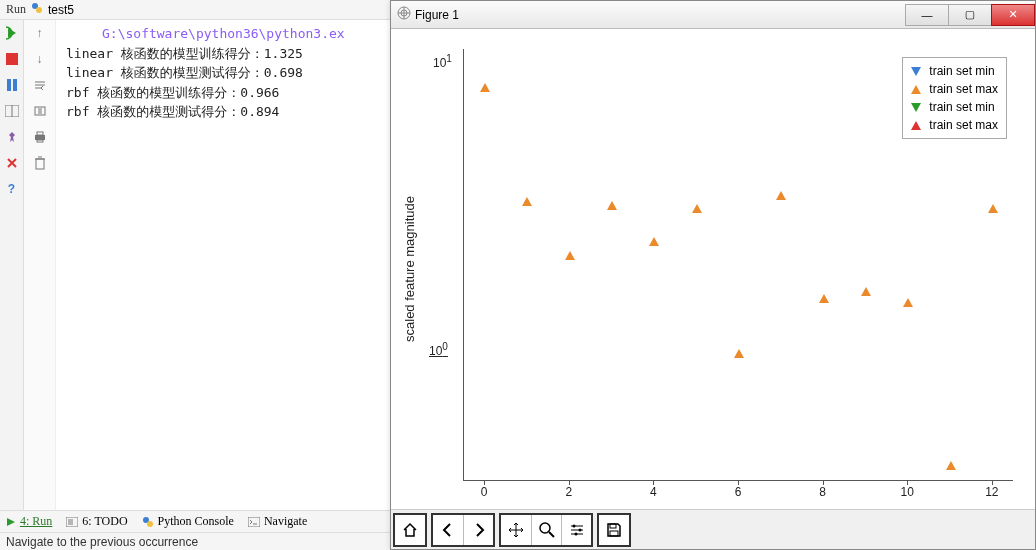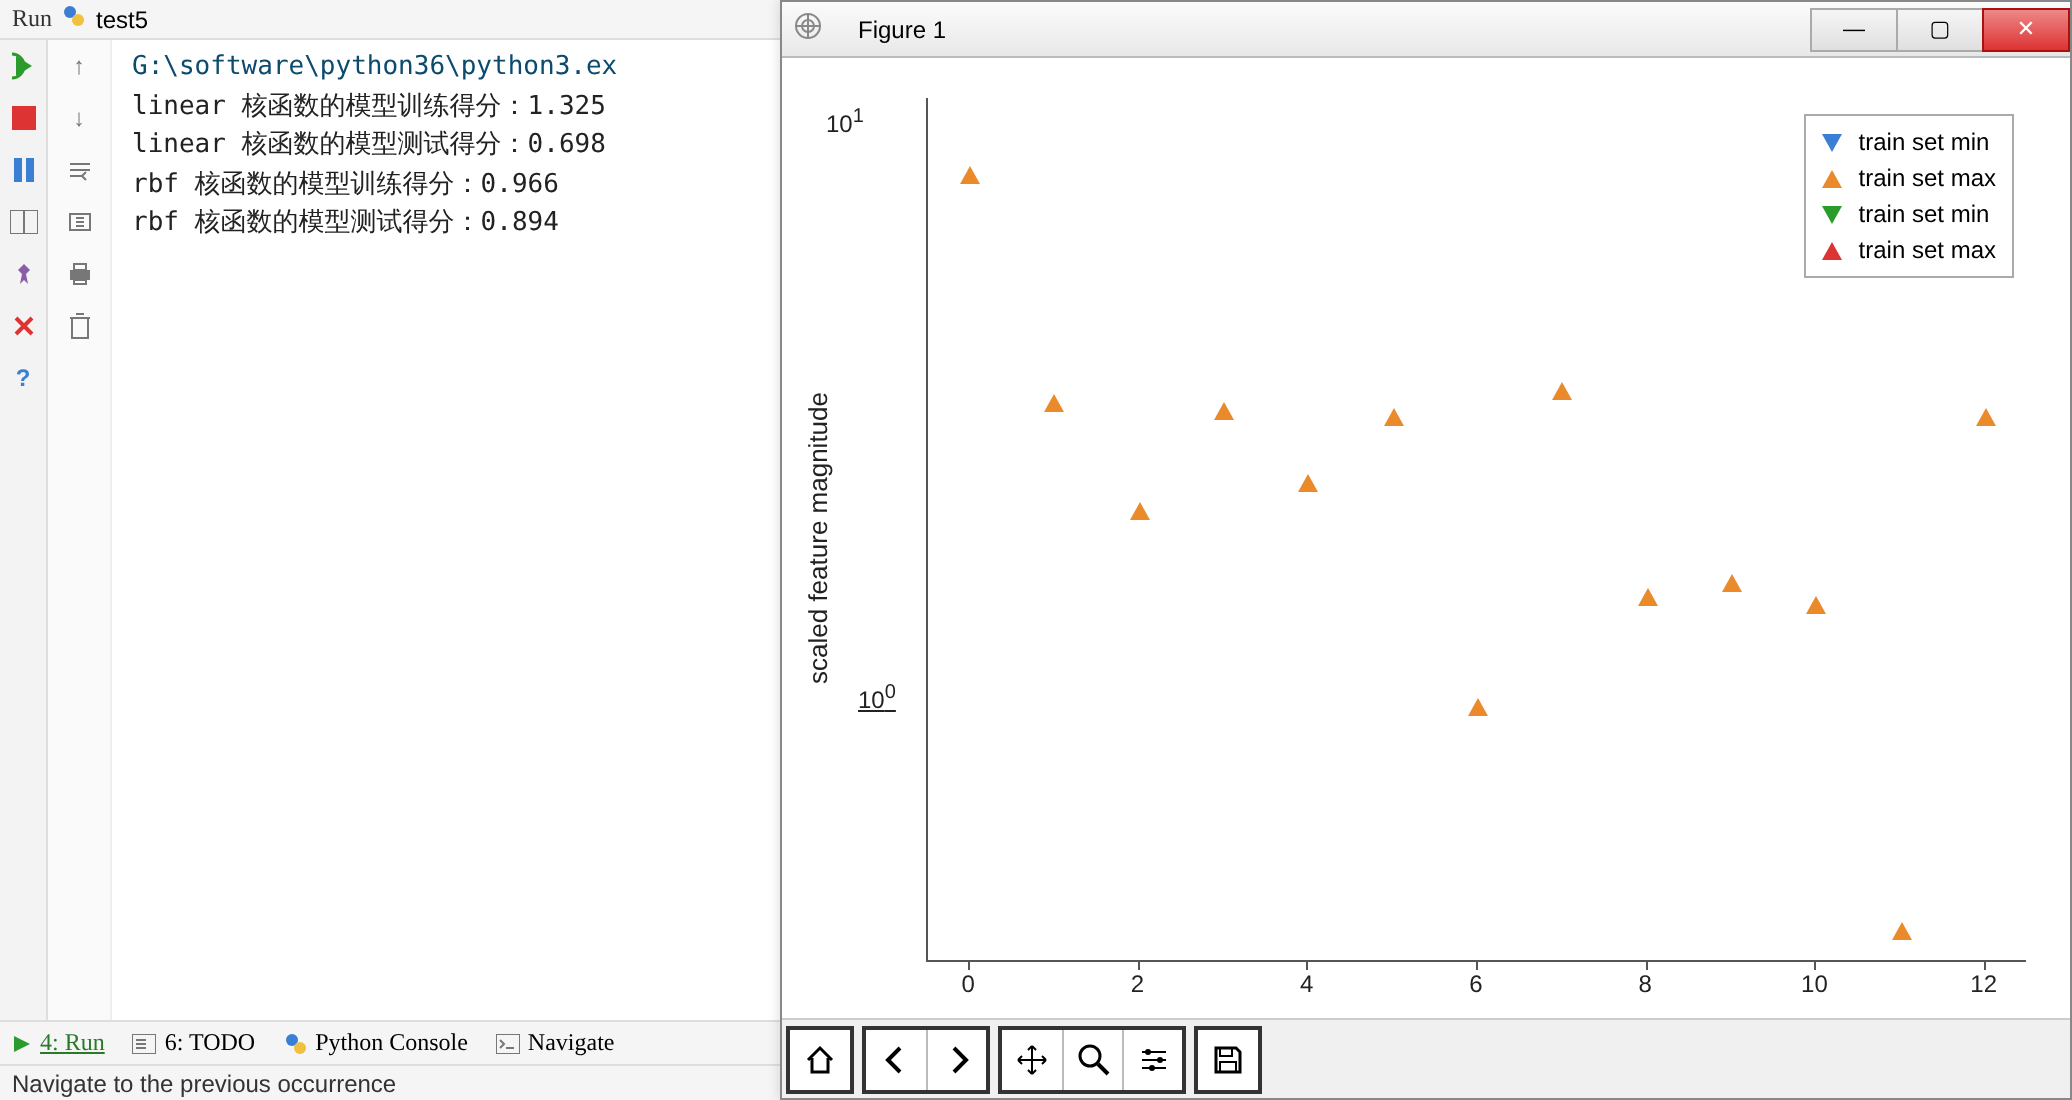"Figure 1" .fig-titlebar .left { gap: 18px -> 4px }
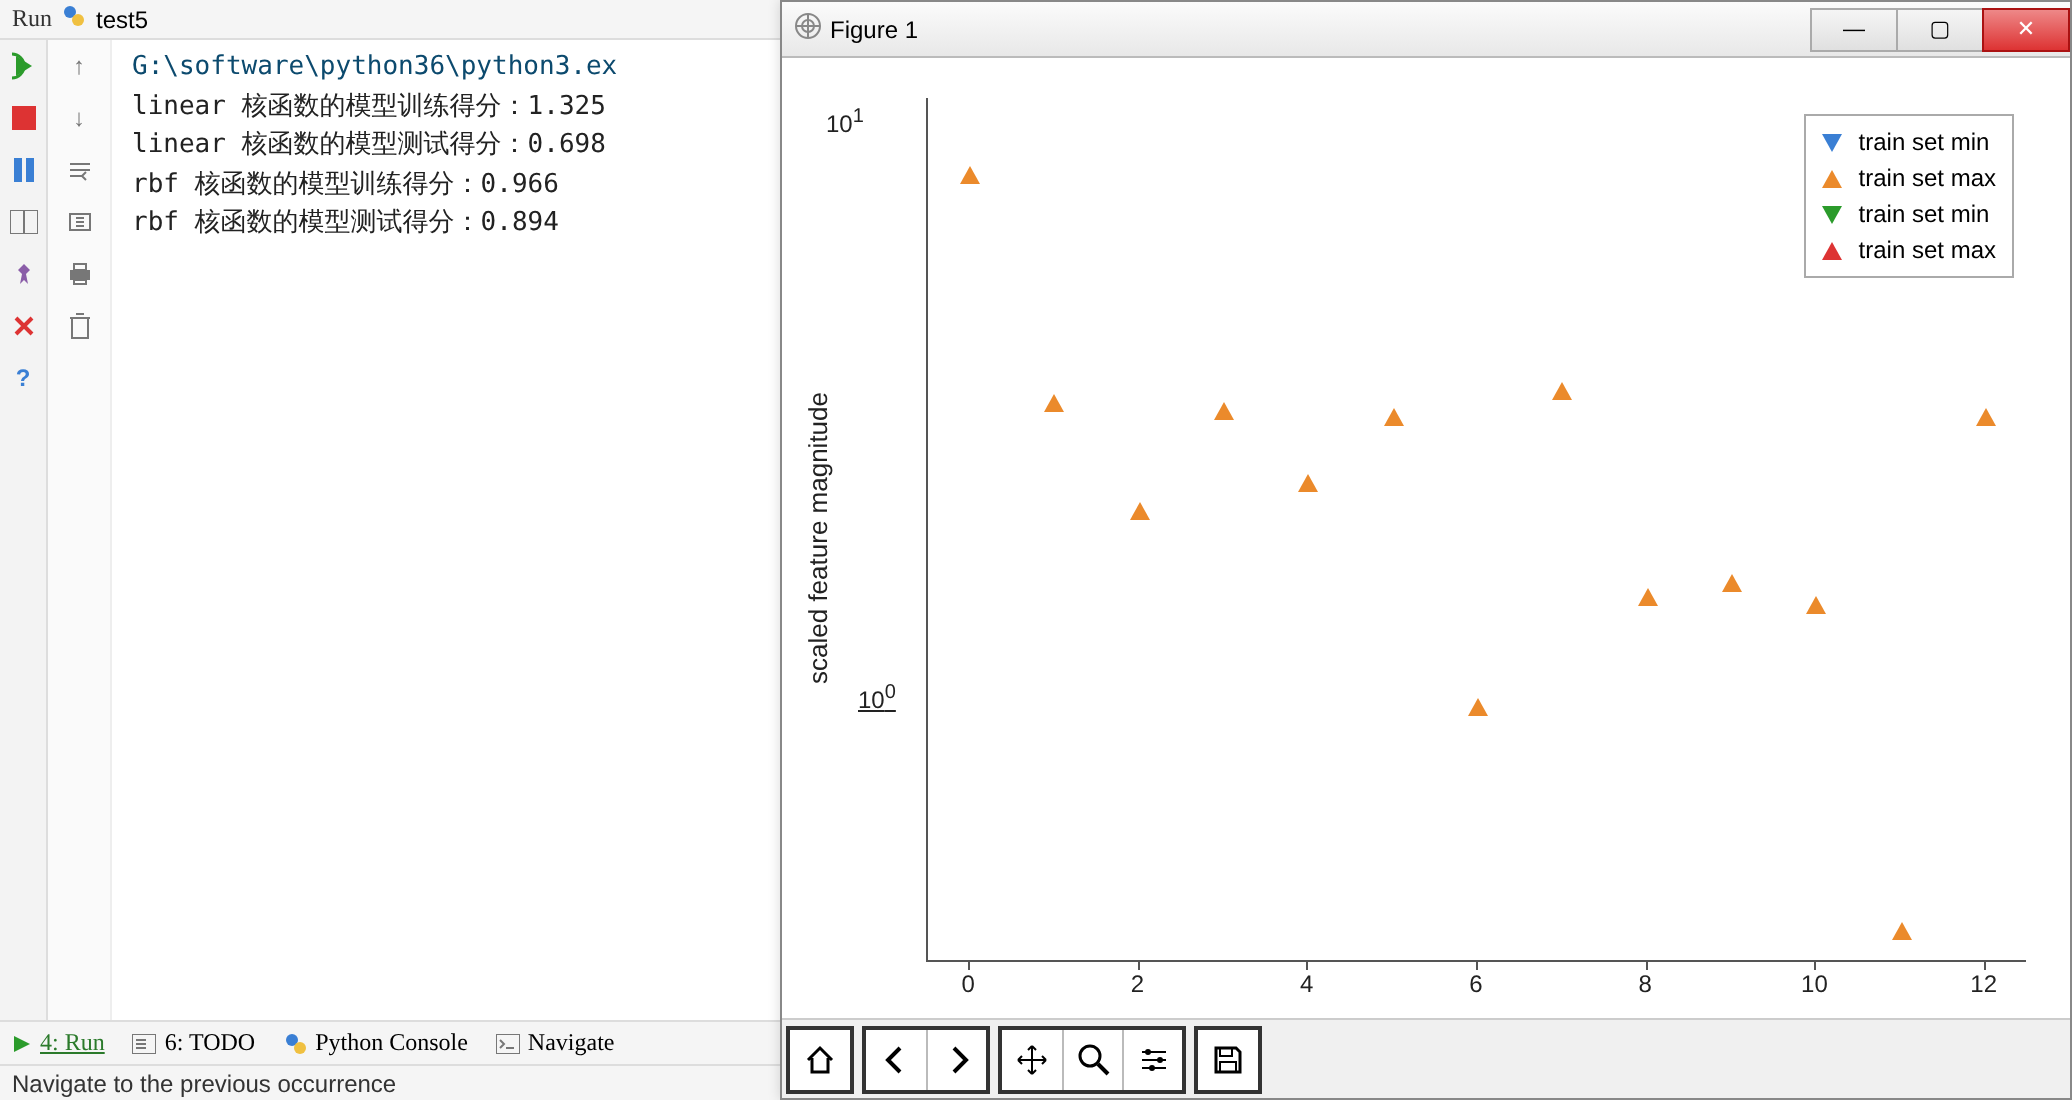"G:\software\python36\python3.ex" .console .path { color: #0c4a6e -> #8b5cf6; margin-left: none -> 36px }
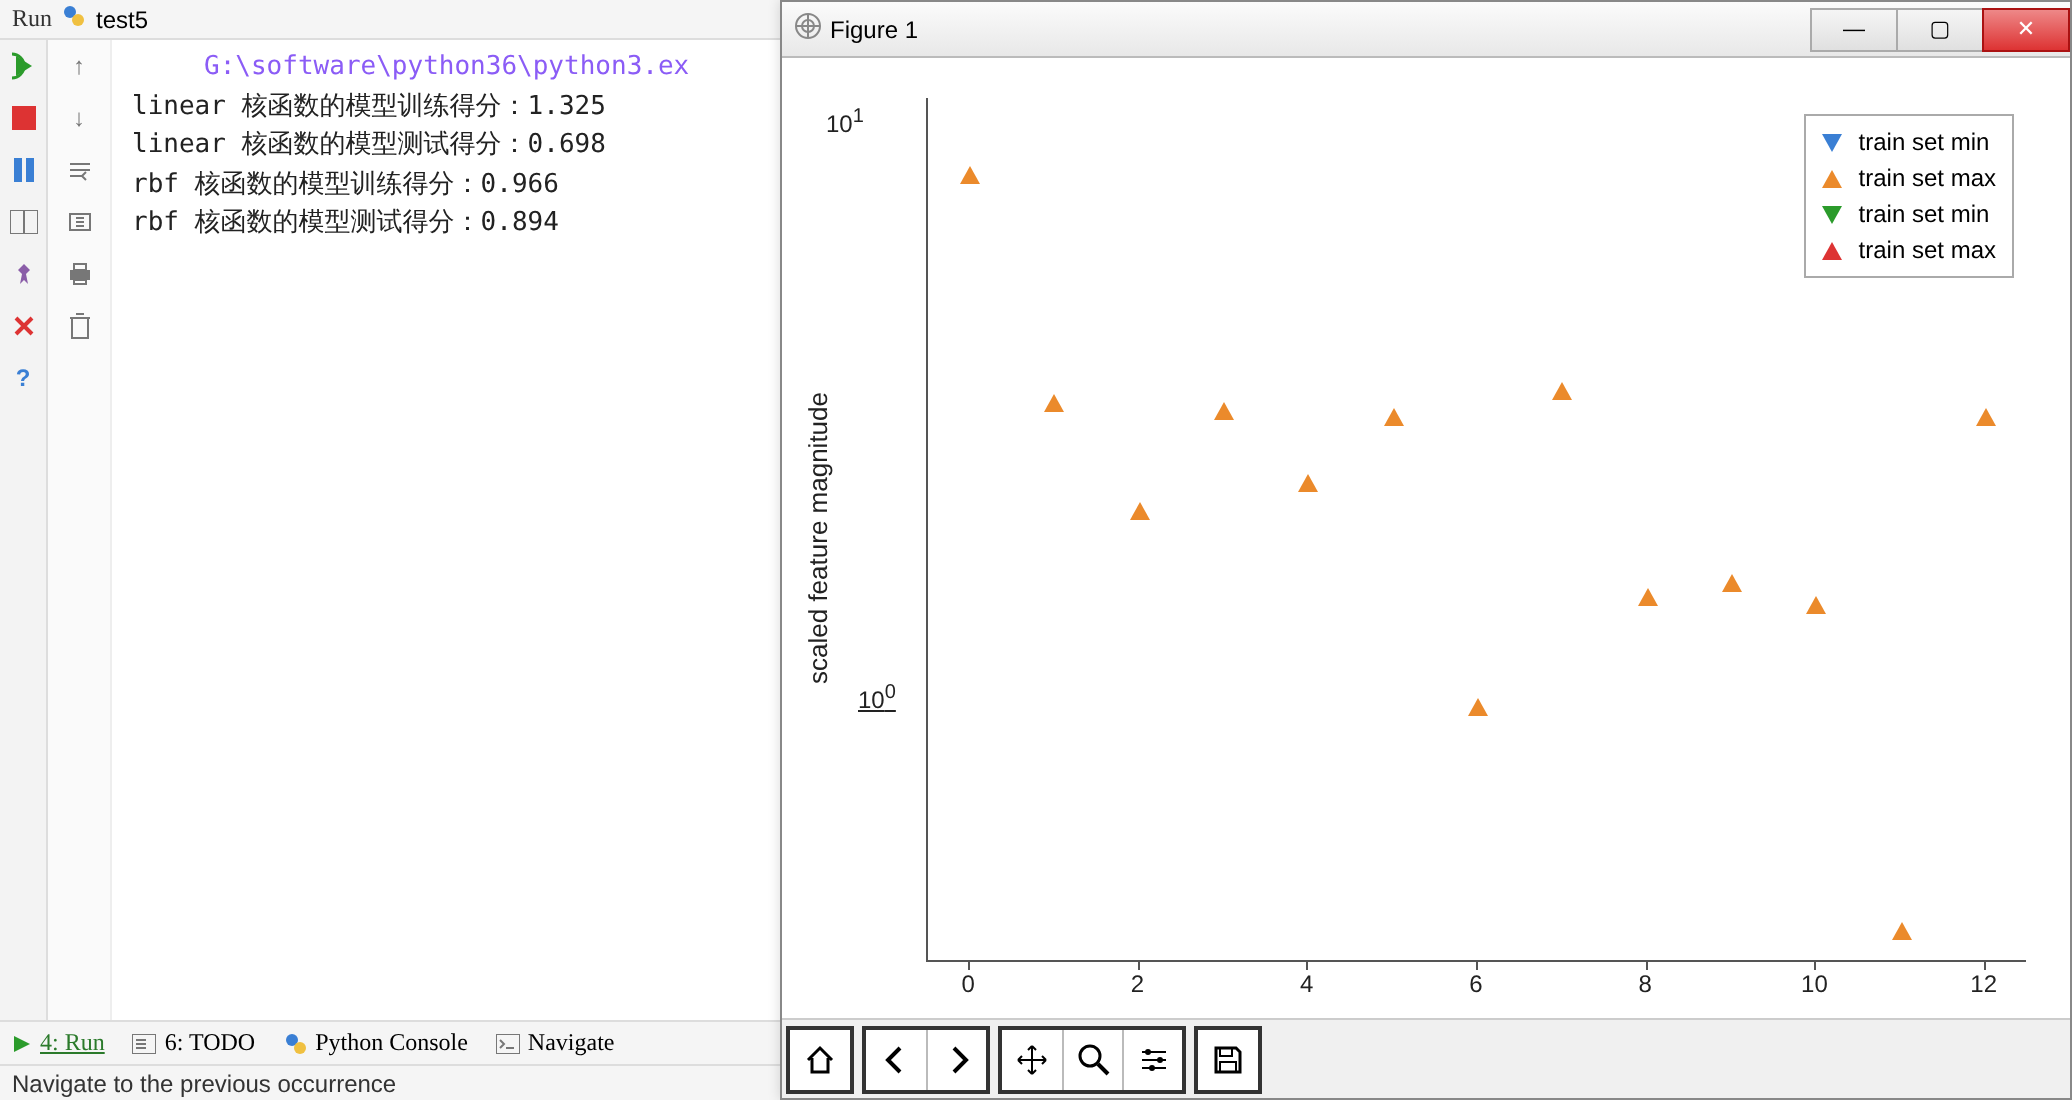"101" div.yticklabel-major { left: 22px -> 42px }
